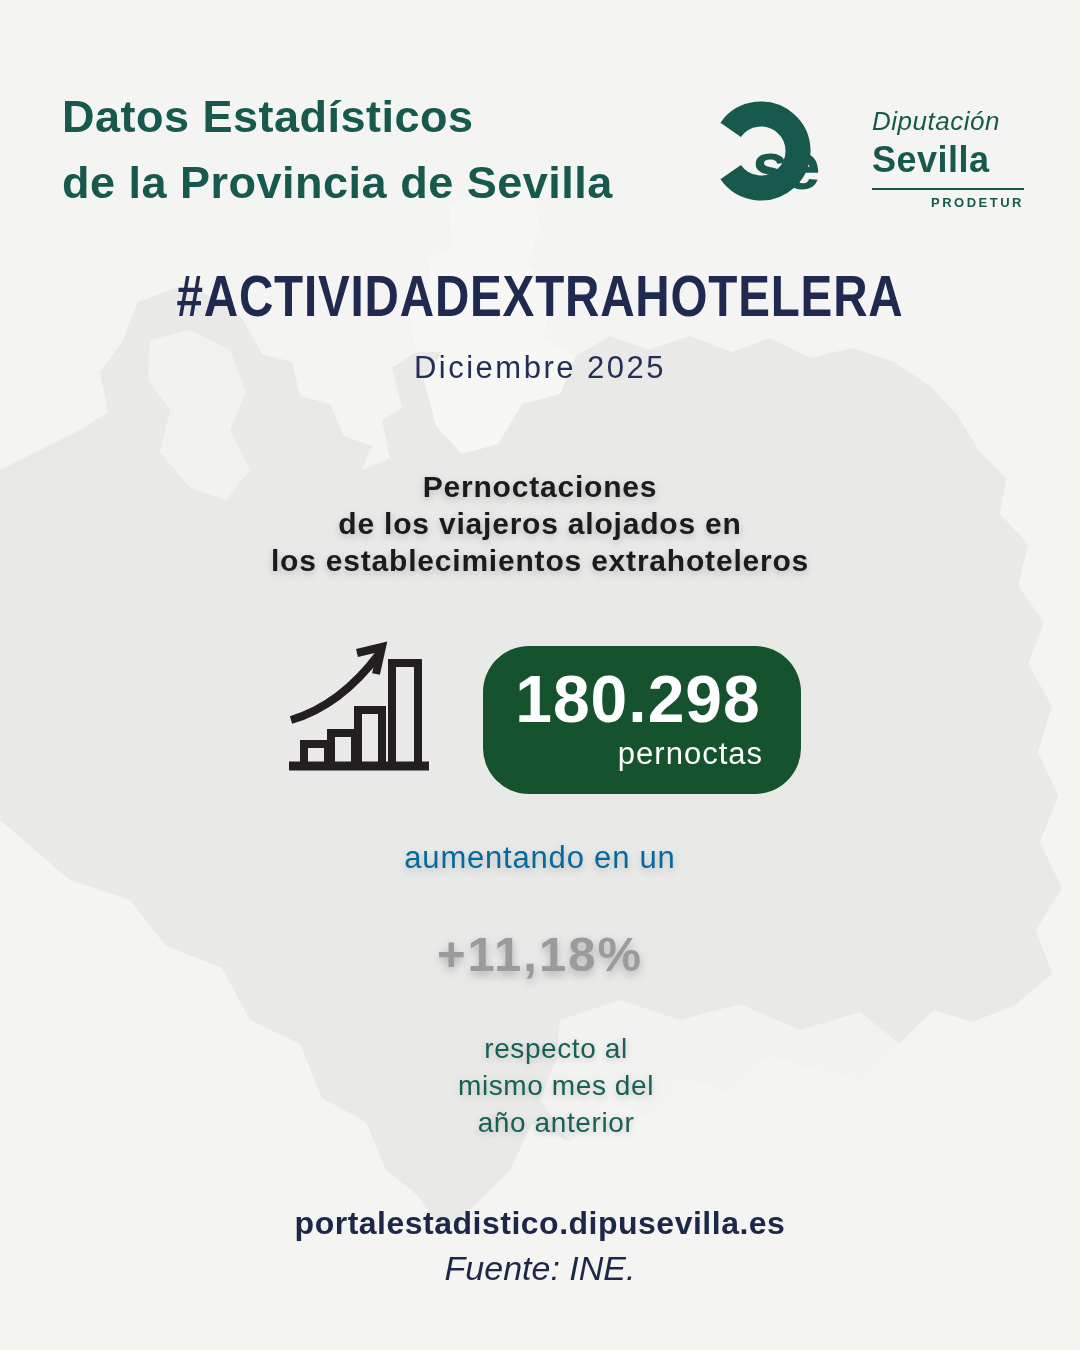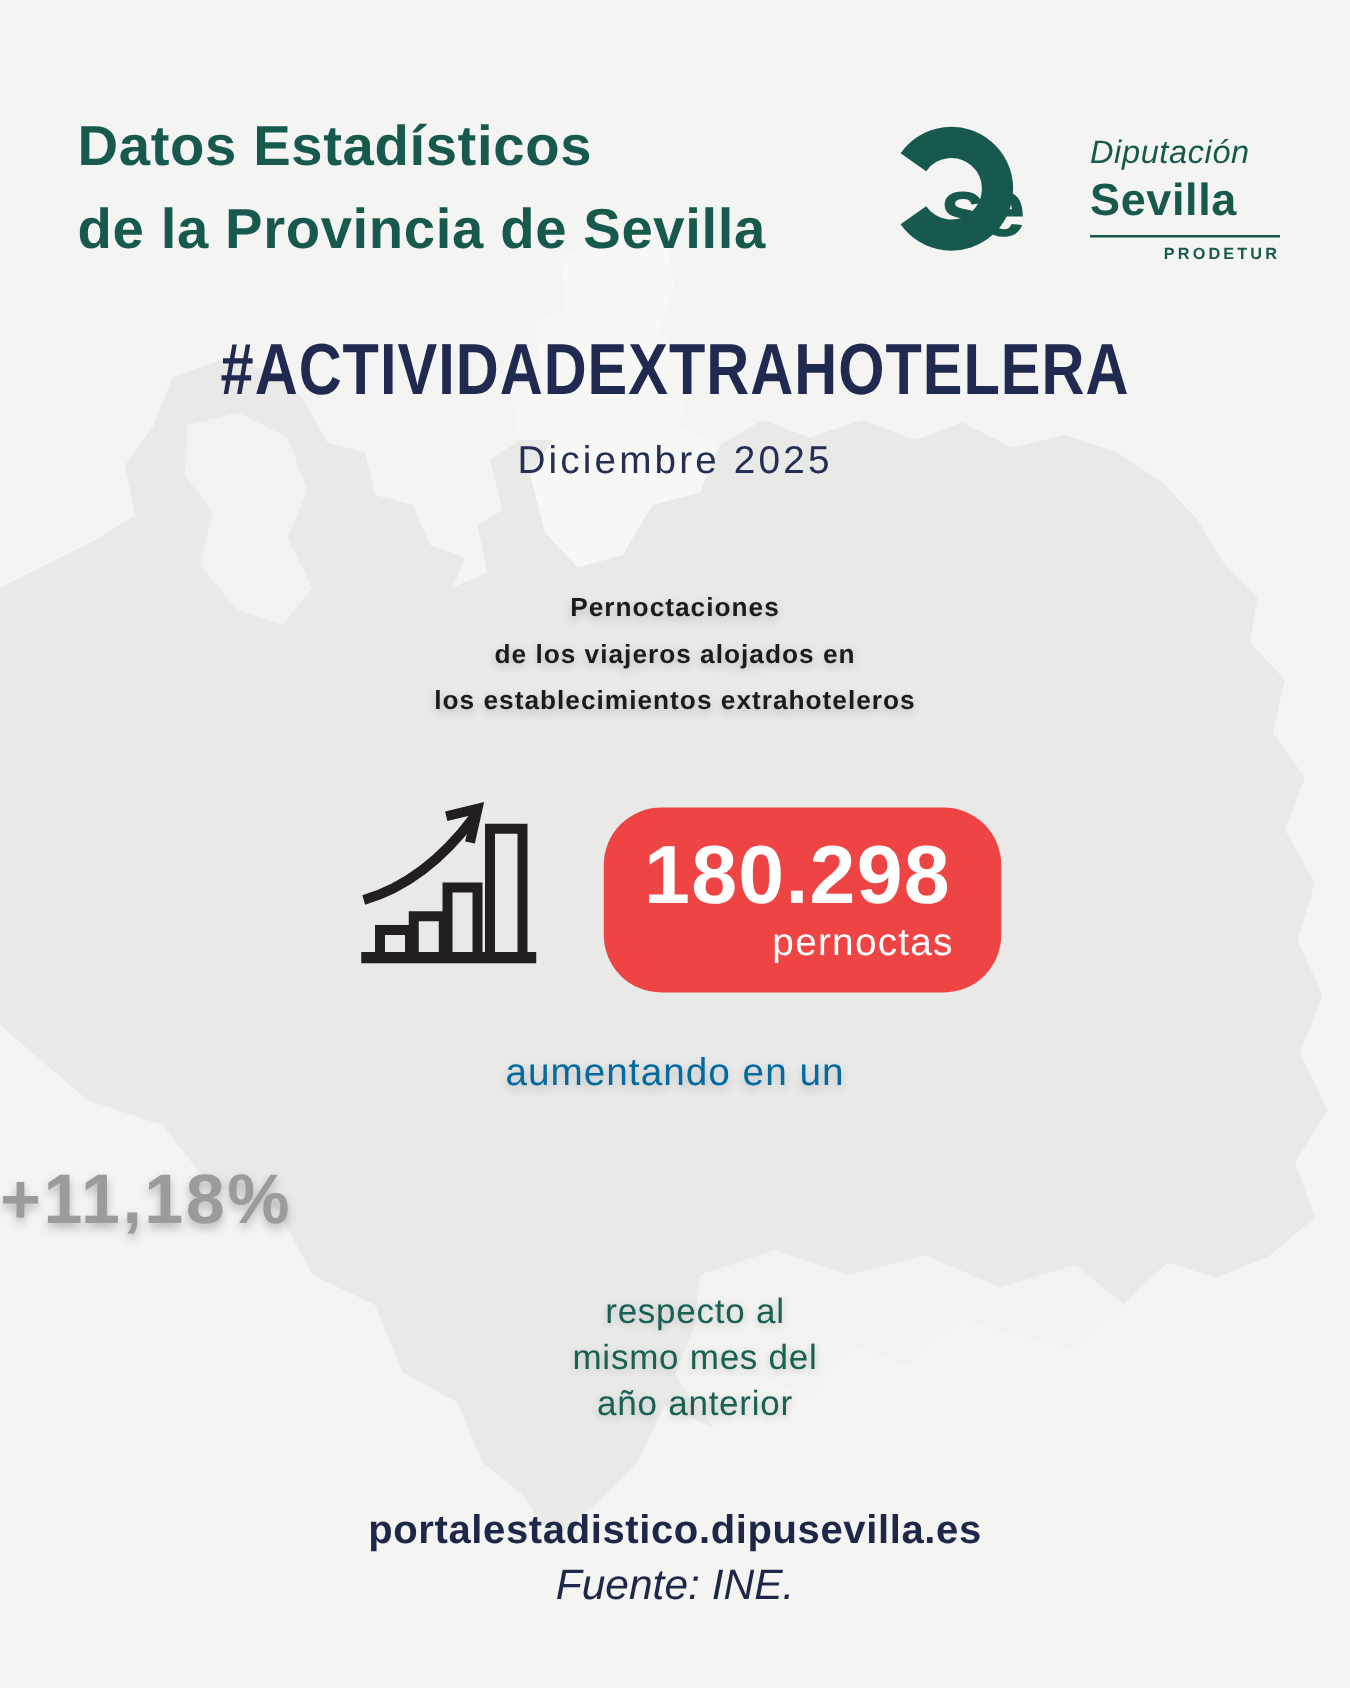"Pernoctaciones" .subject { font-size: 21px -> 30px }
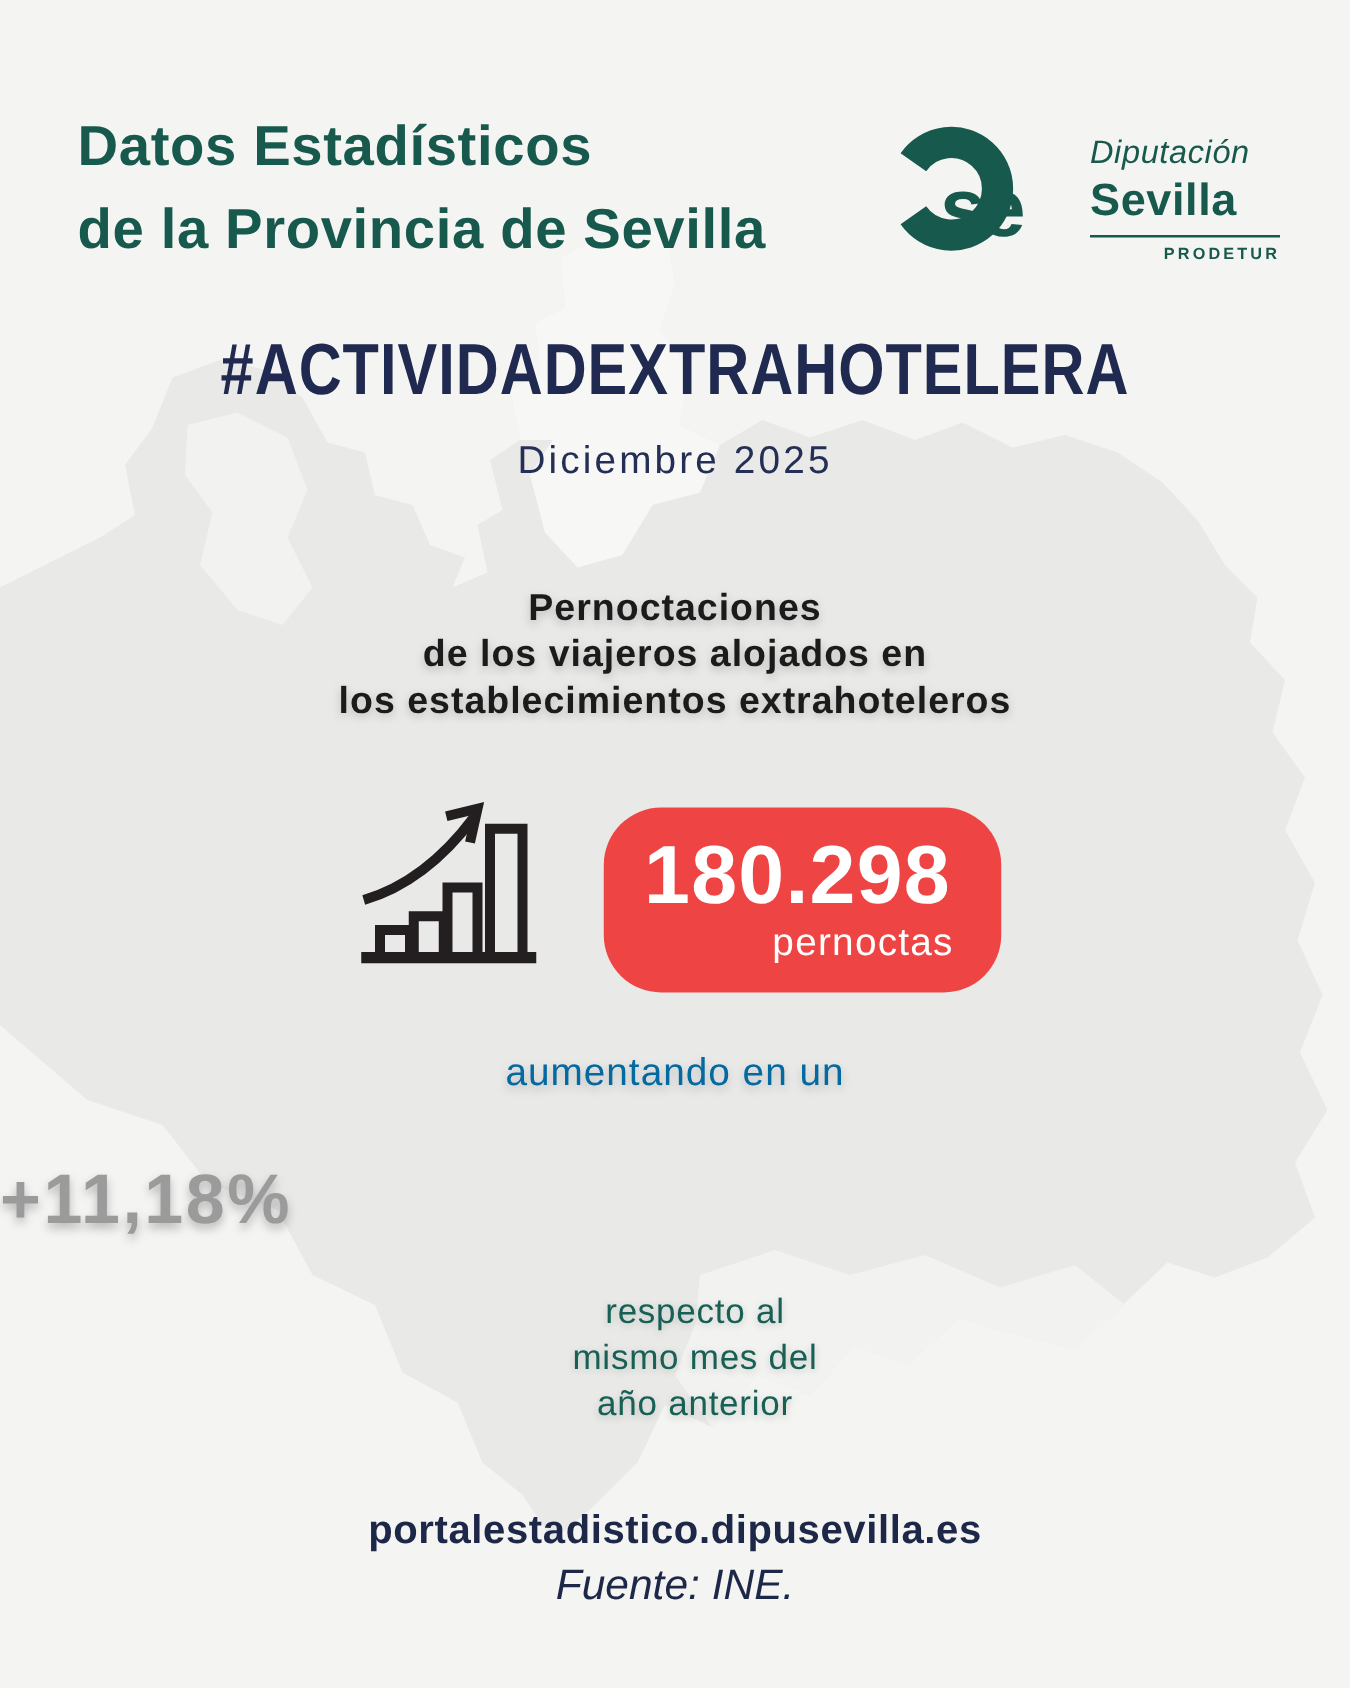"180.298" .stat-box { background: #ef4444 -> #14532d }
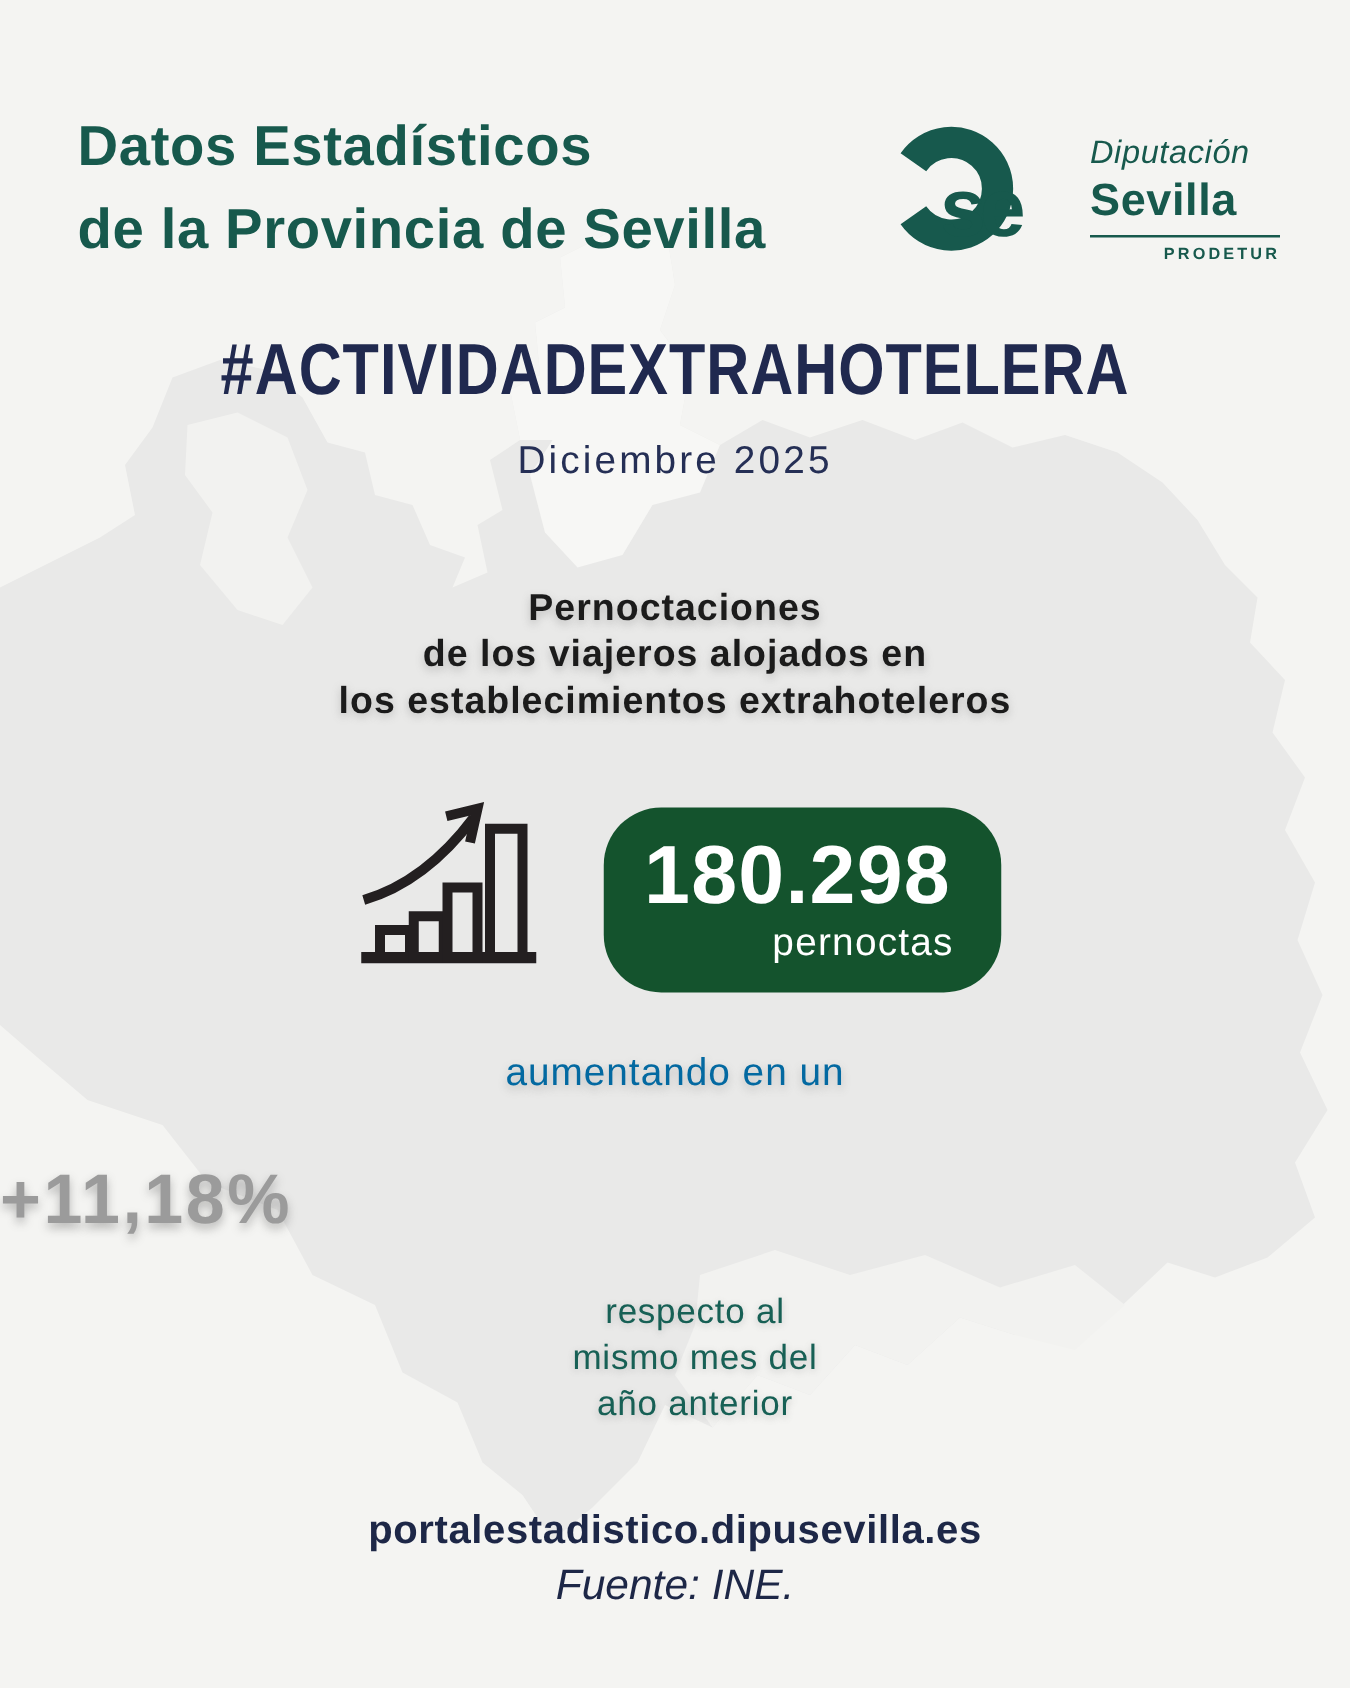"+11,18%" .pct { font-size: 56px -> 49px; text-align: left -> center }
